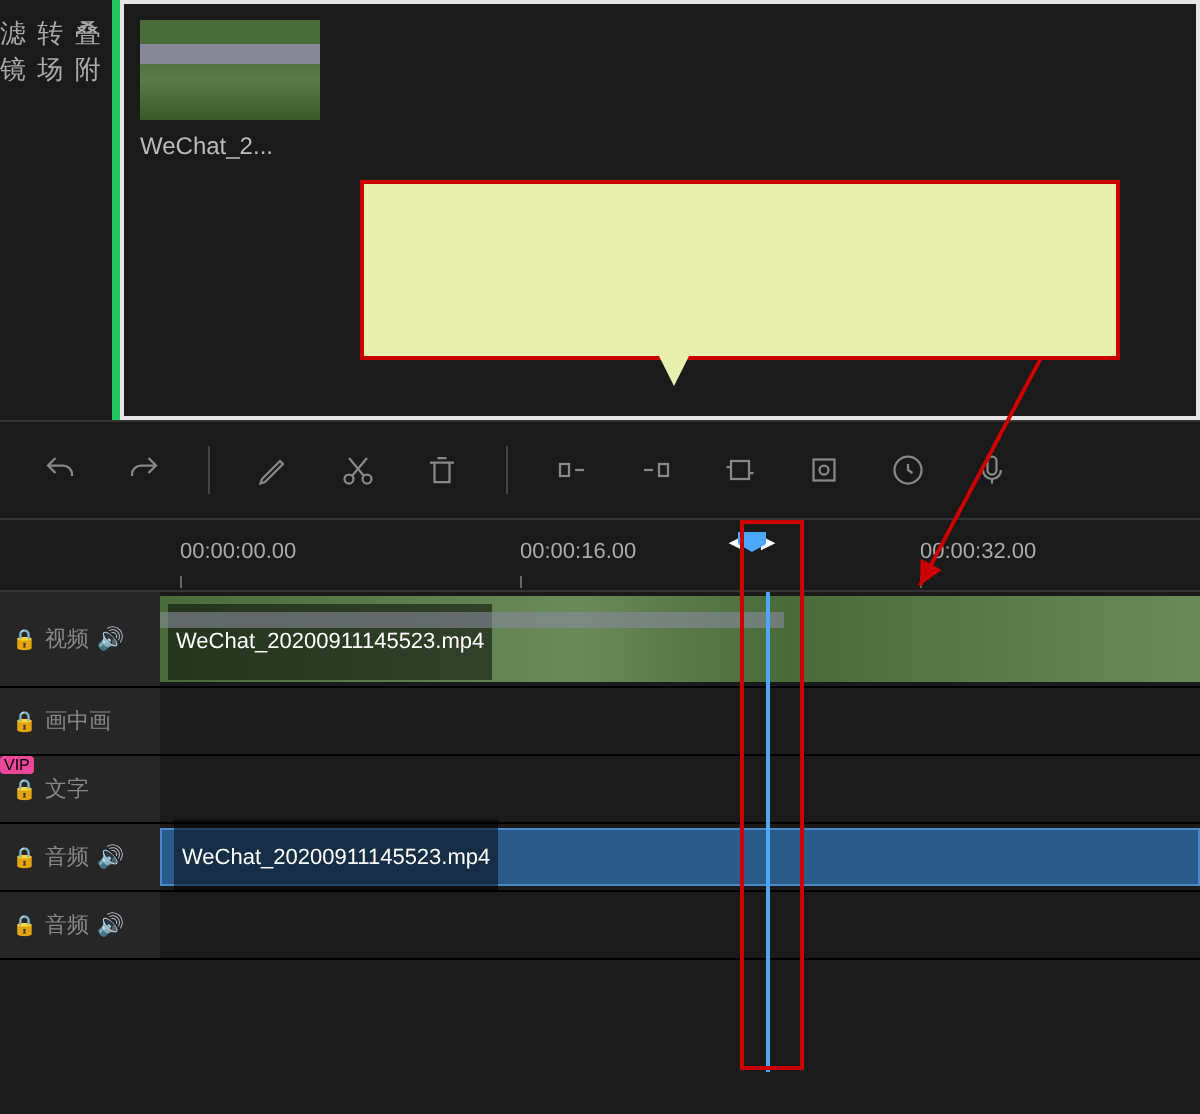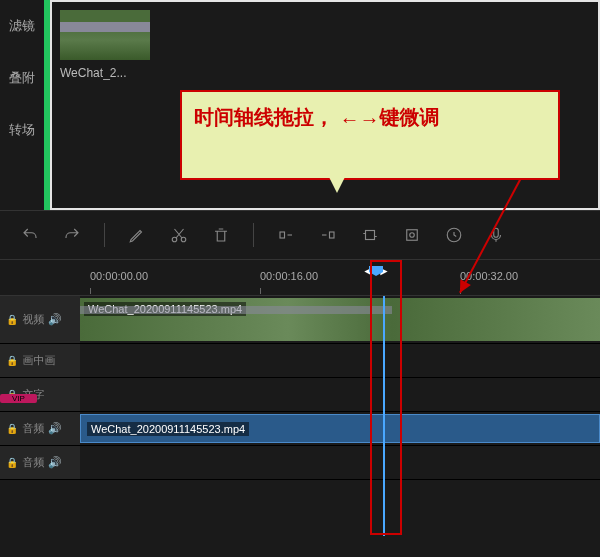"滤镜" .side { border-right: 6px solid #22c55e -> 4px solid #22c55e; flex-direction: column -> none; width: 50px -> 60px }
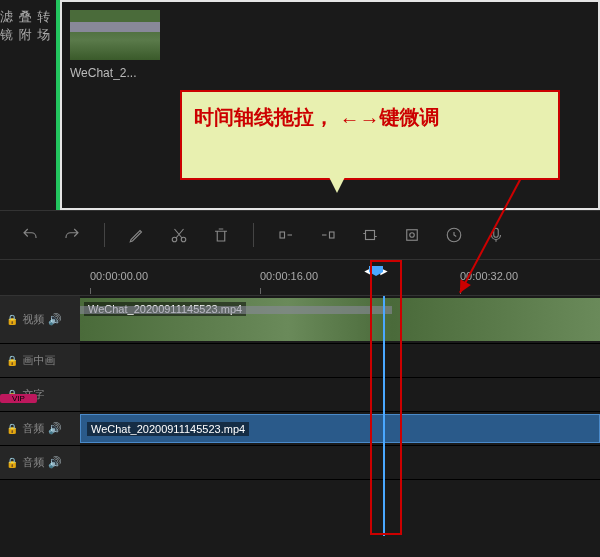"叠附" div.side-item { order: before "转场" -> after "转场" }
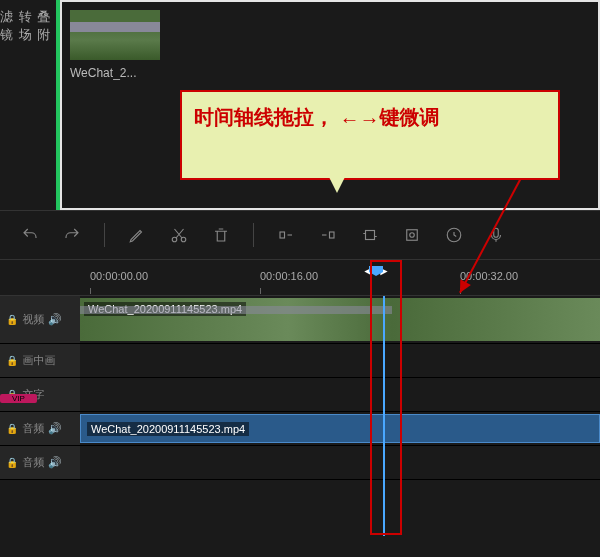"时间轴线拖拉， ←→键微调" div { html: <div>时间轴线拖拉， ←→键微调</div> -> none }
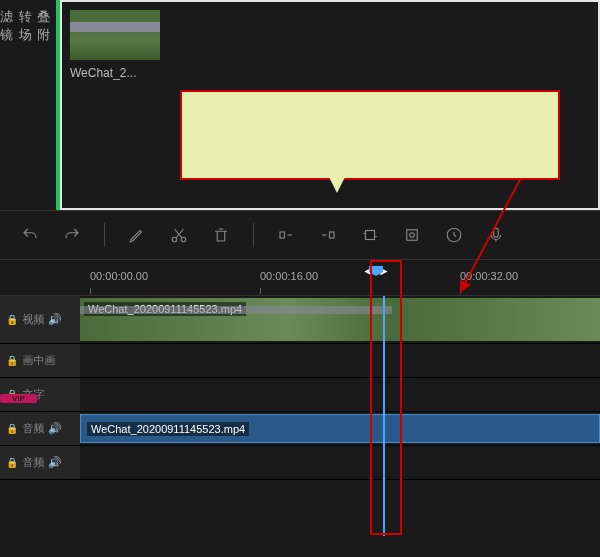"WeChat_20200911145523.mp4" .clip-label { padding: 1px 4px -> 13px 4px }
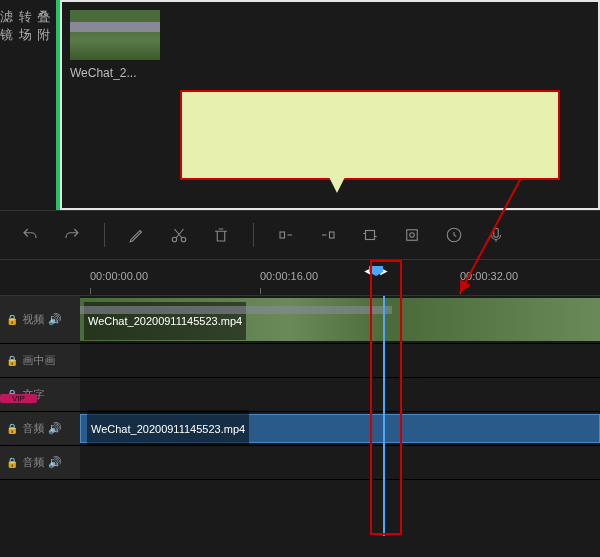"VIP" .vip { background: #be185d -> #ec4899; padding: 0 12px -> 0 2px; top: 16px -> 0 }
